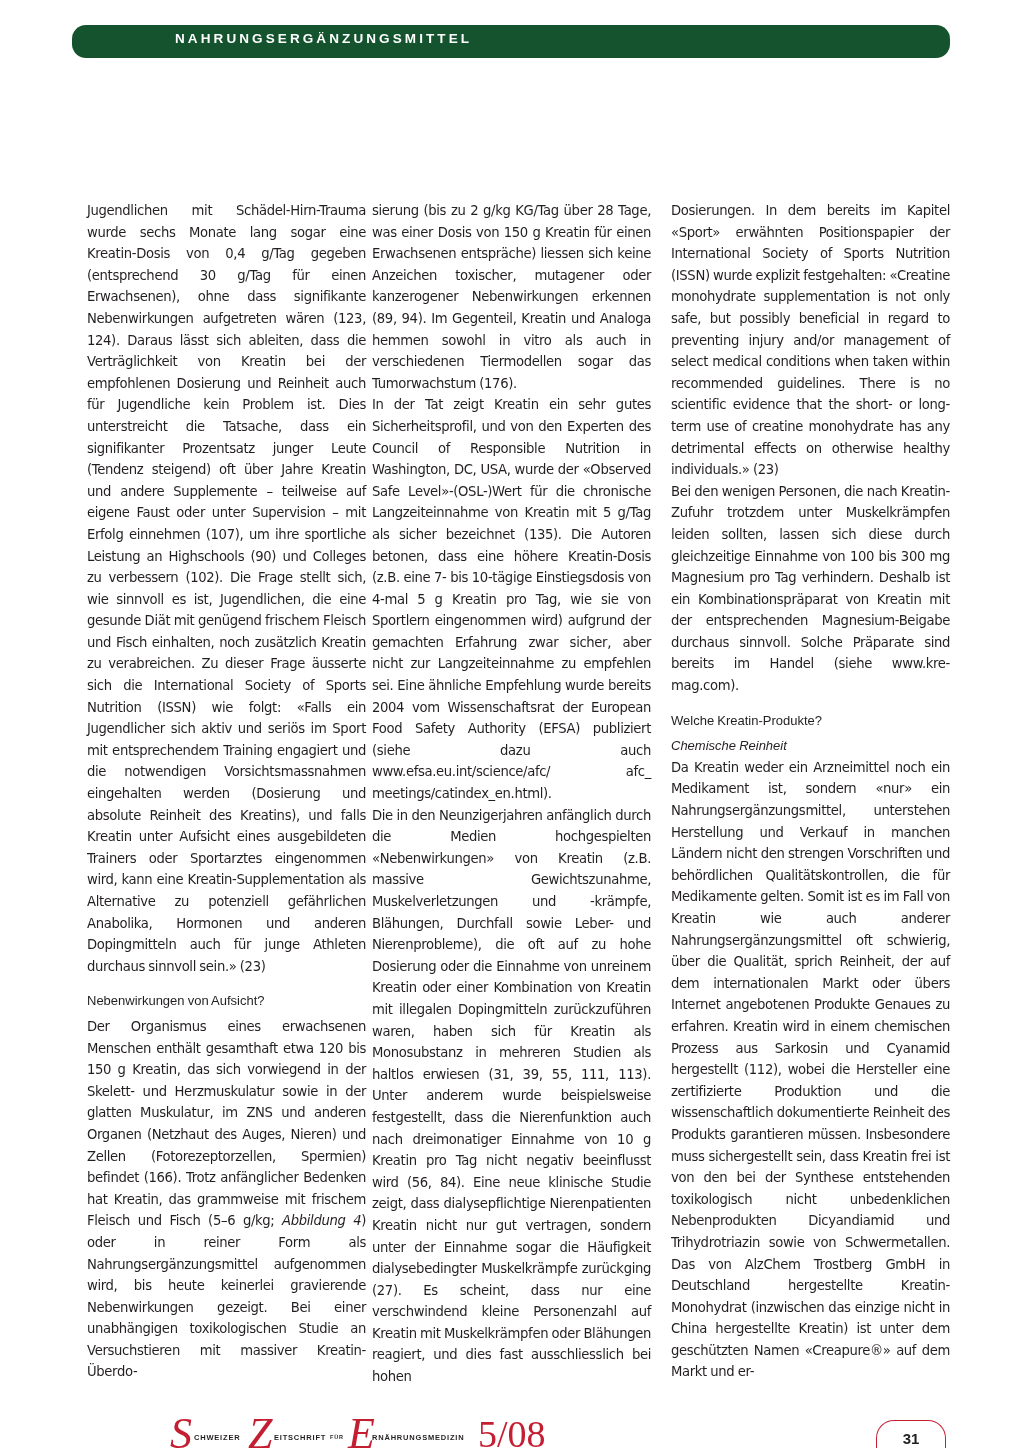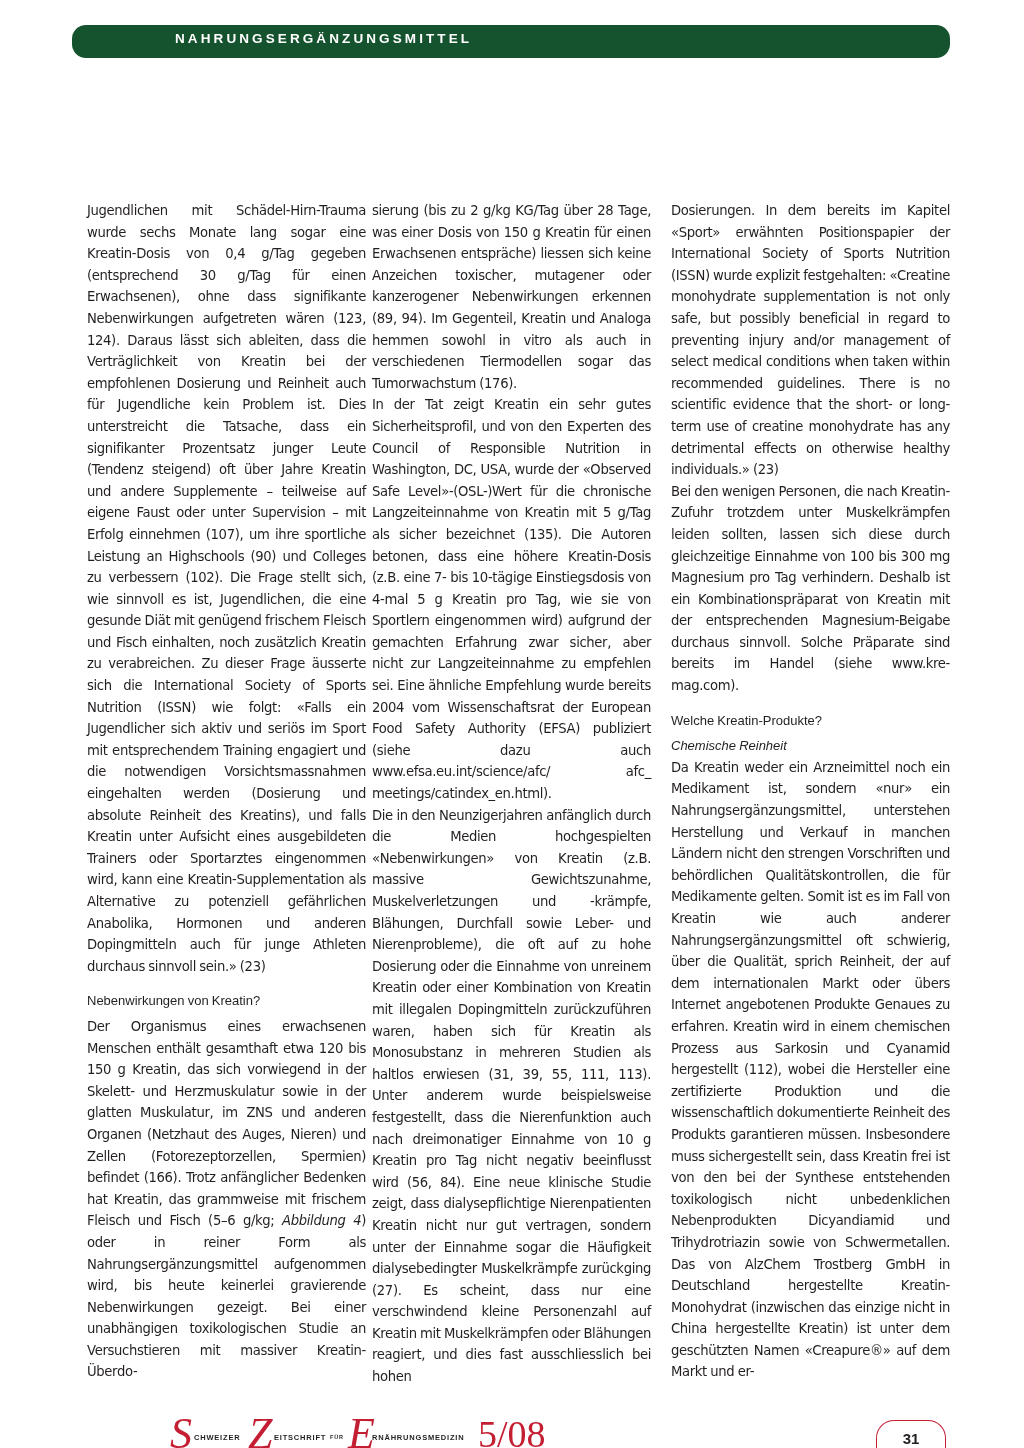"Nebenwirkungen von Kreatin?" h3.sec { text: Kreatin -> Aufsicht }
